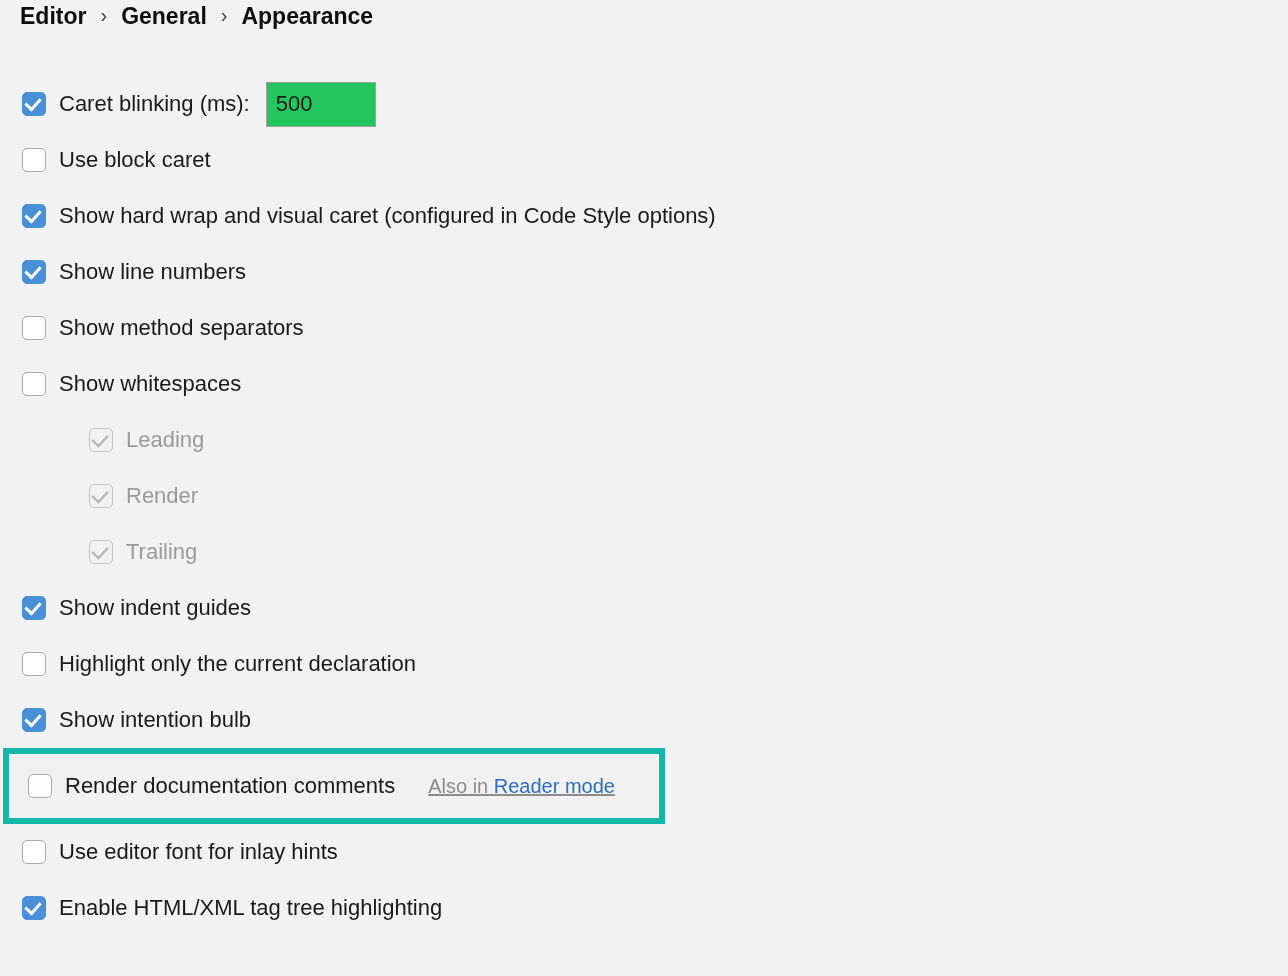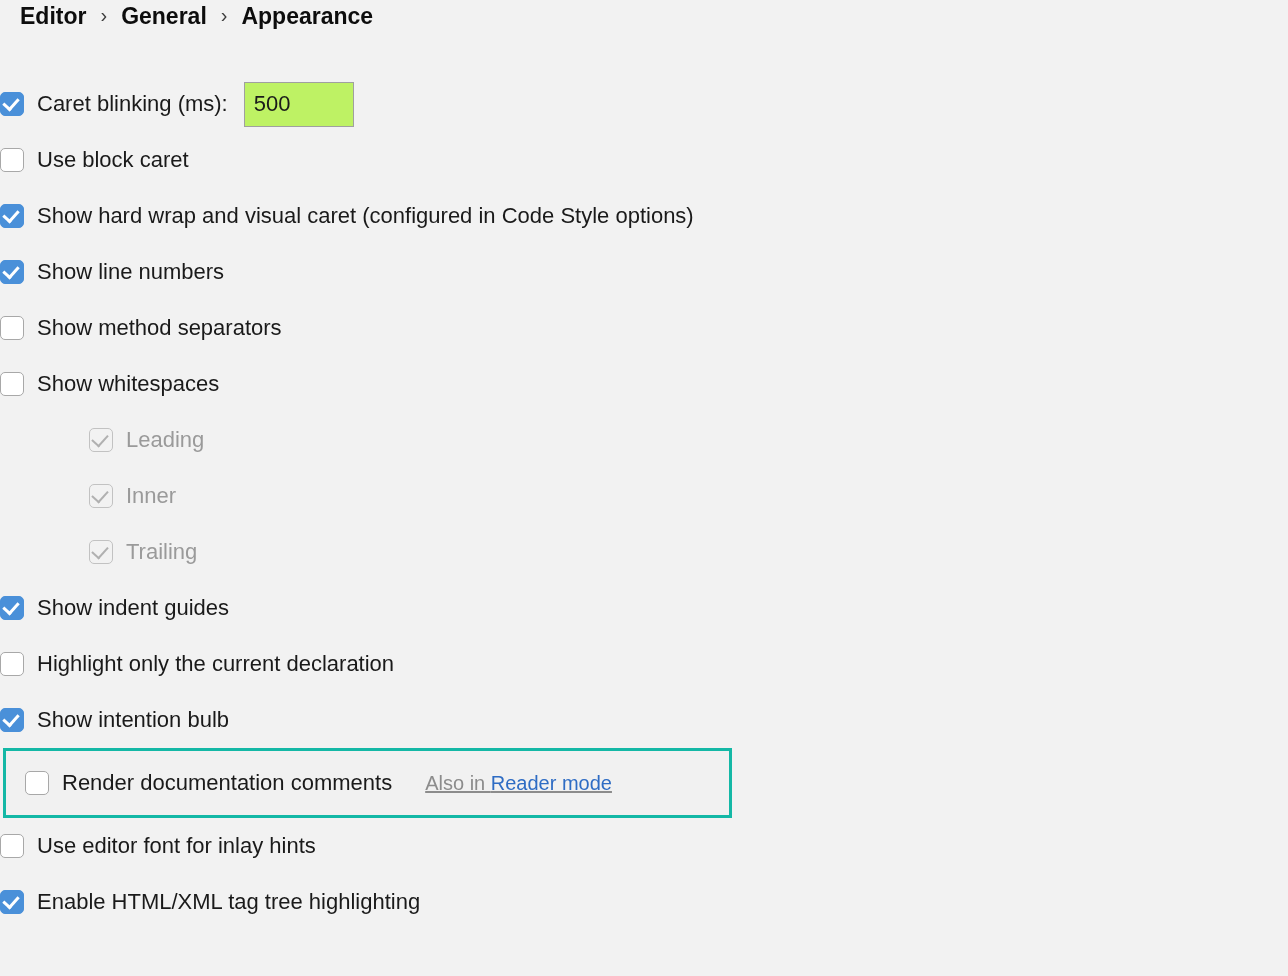"Caret blinking (ms):" .row { padding-left: none -> 22px }
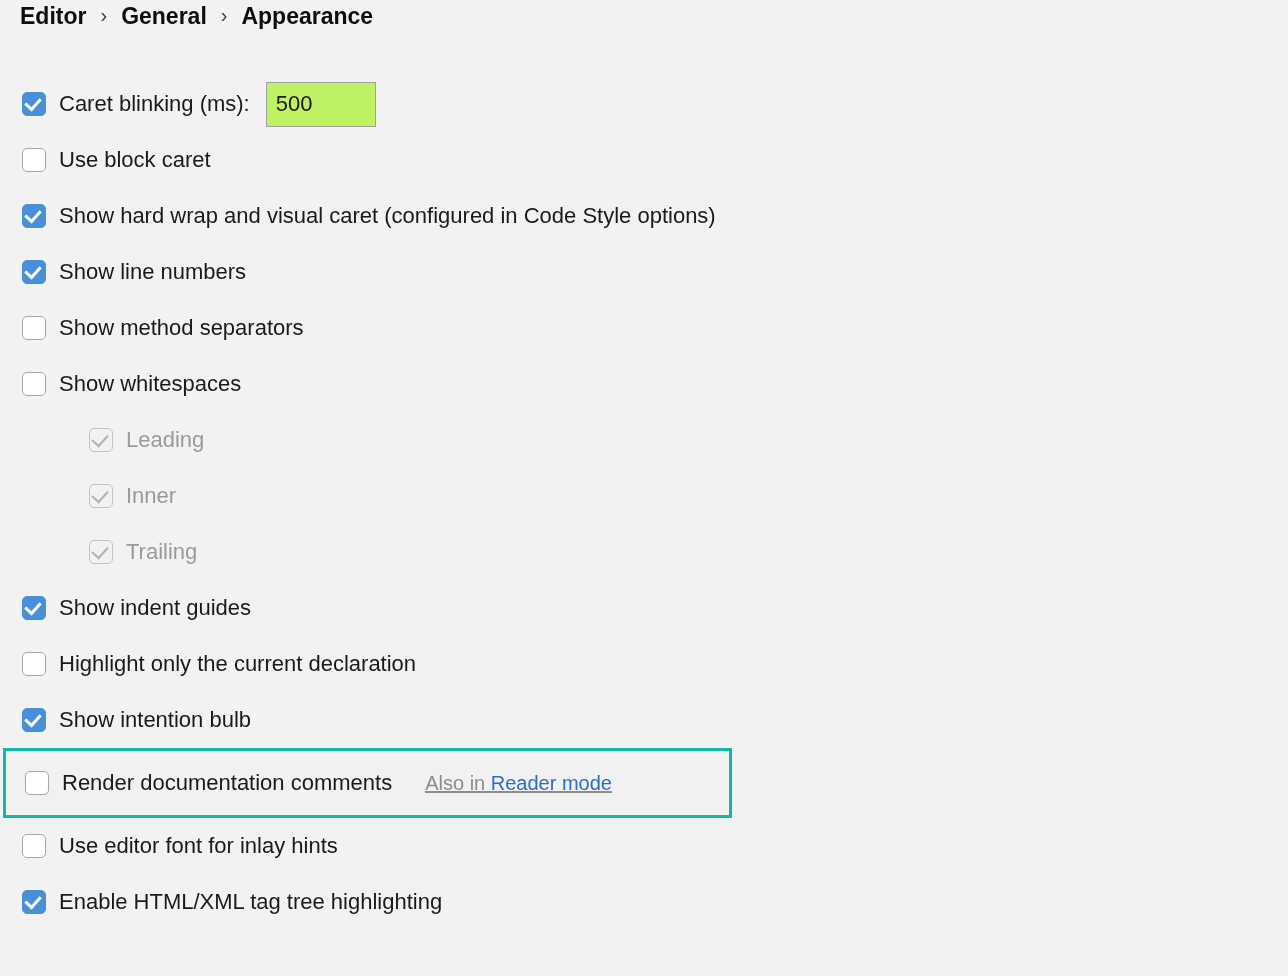"500" .field { background: #bef264 -> #22c55e }
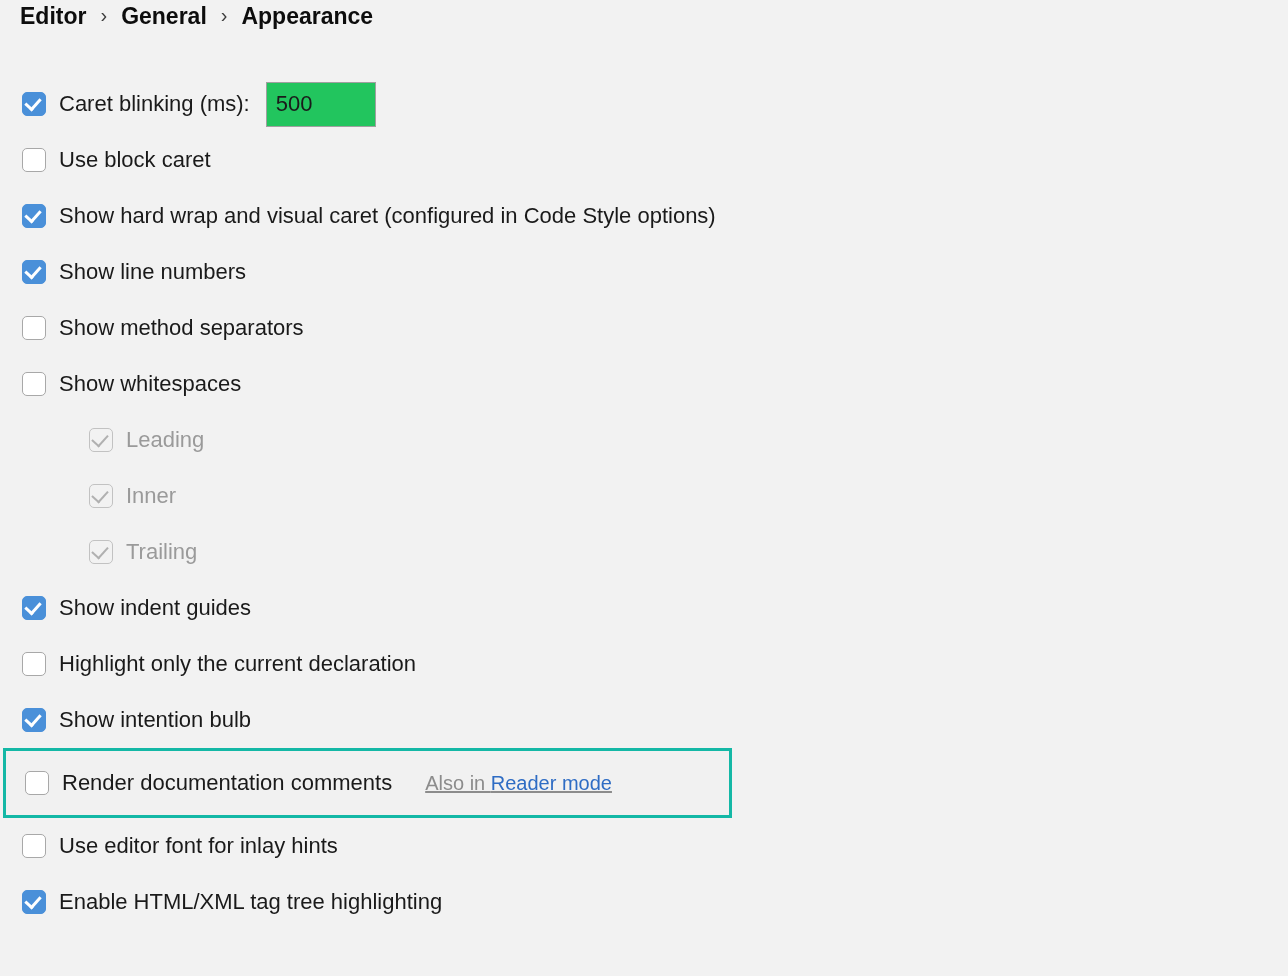"Inner" span.label { text: Inner -> Render }
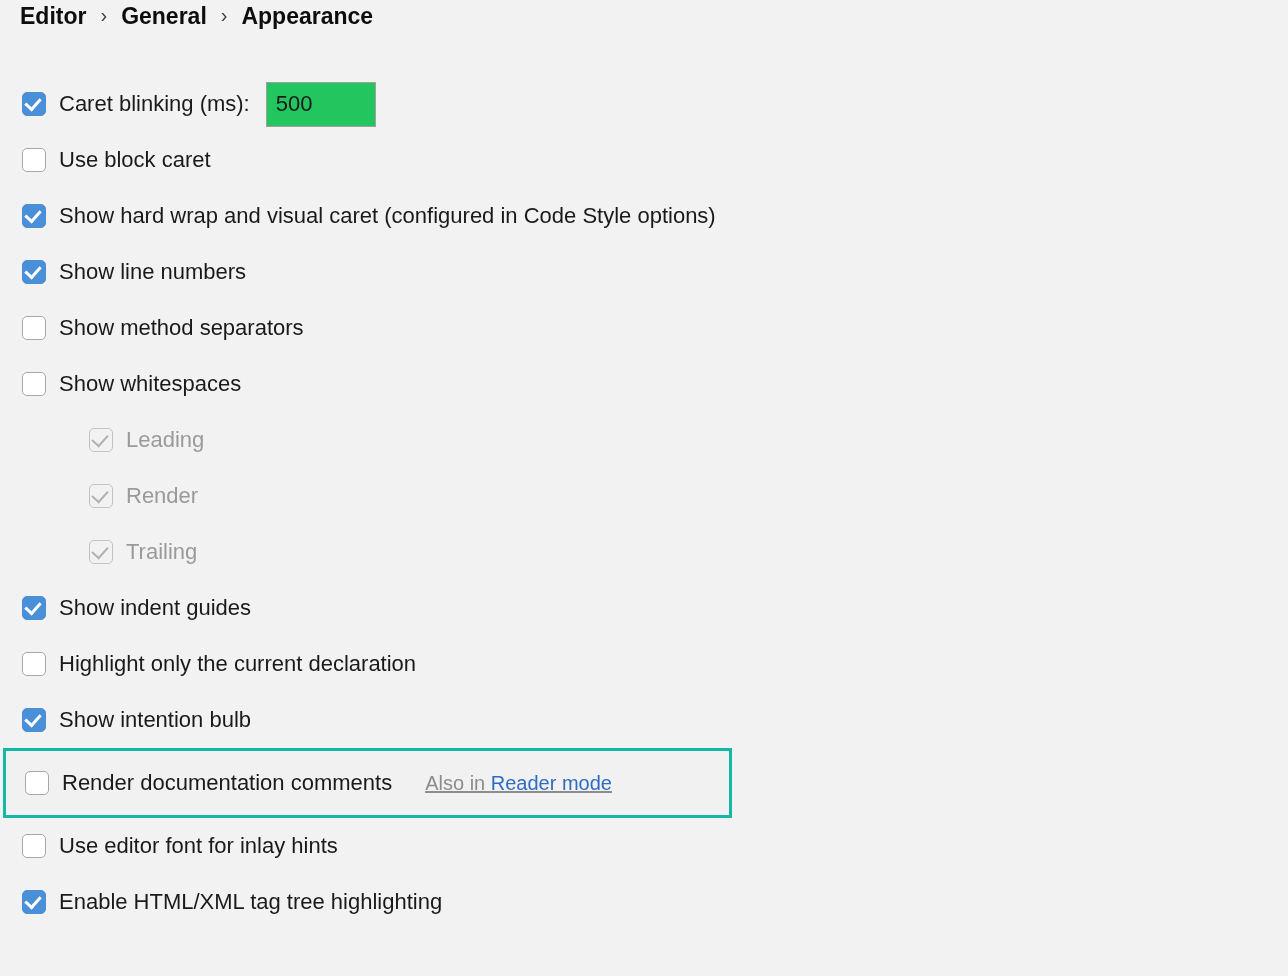"Render documentation comments" .hl-wrap { border: 3px solid #14b8a6 -> 6px solid #14b8a6; width: 729px -> 662px }
